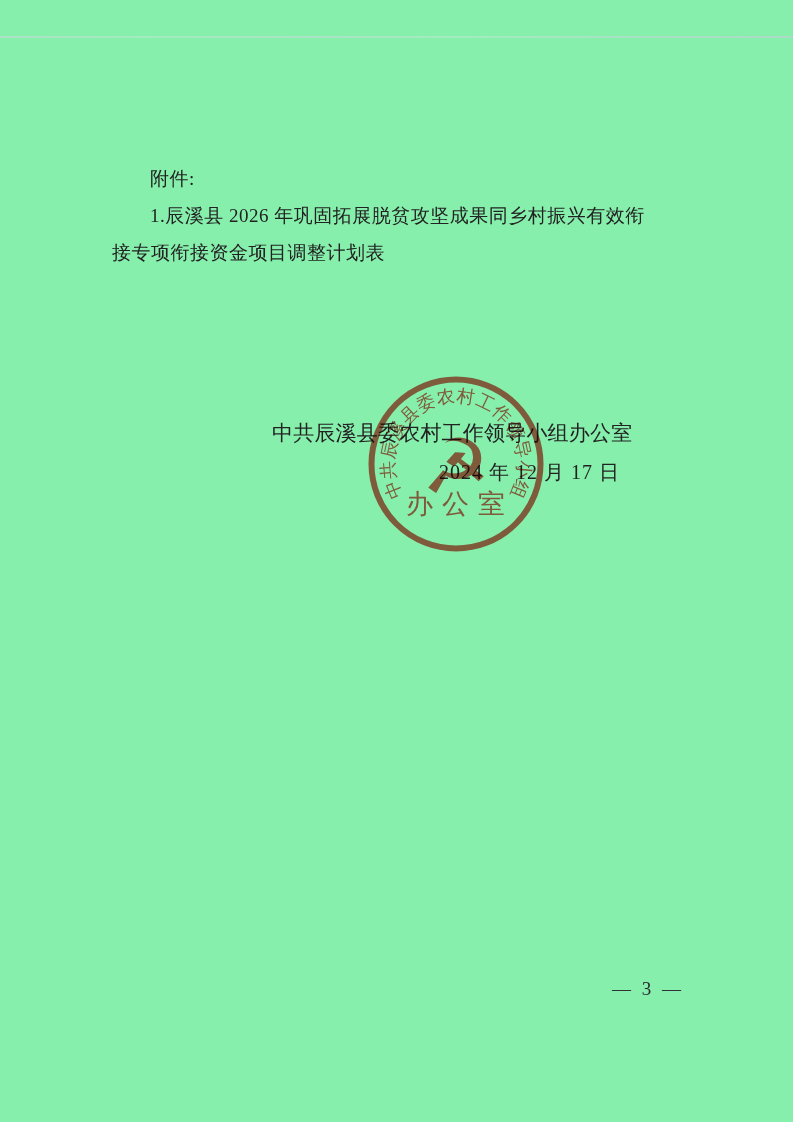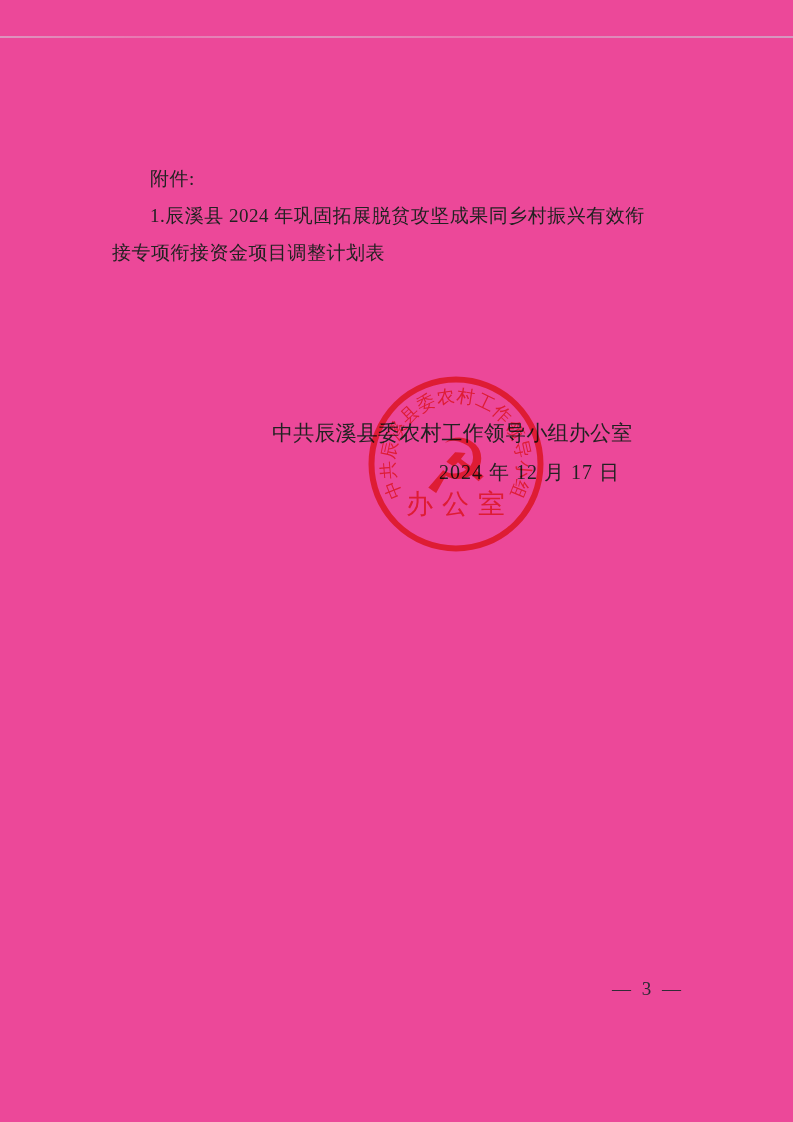"附件:" .page { background: #ec4899 -> #86efac }
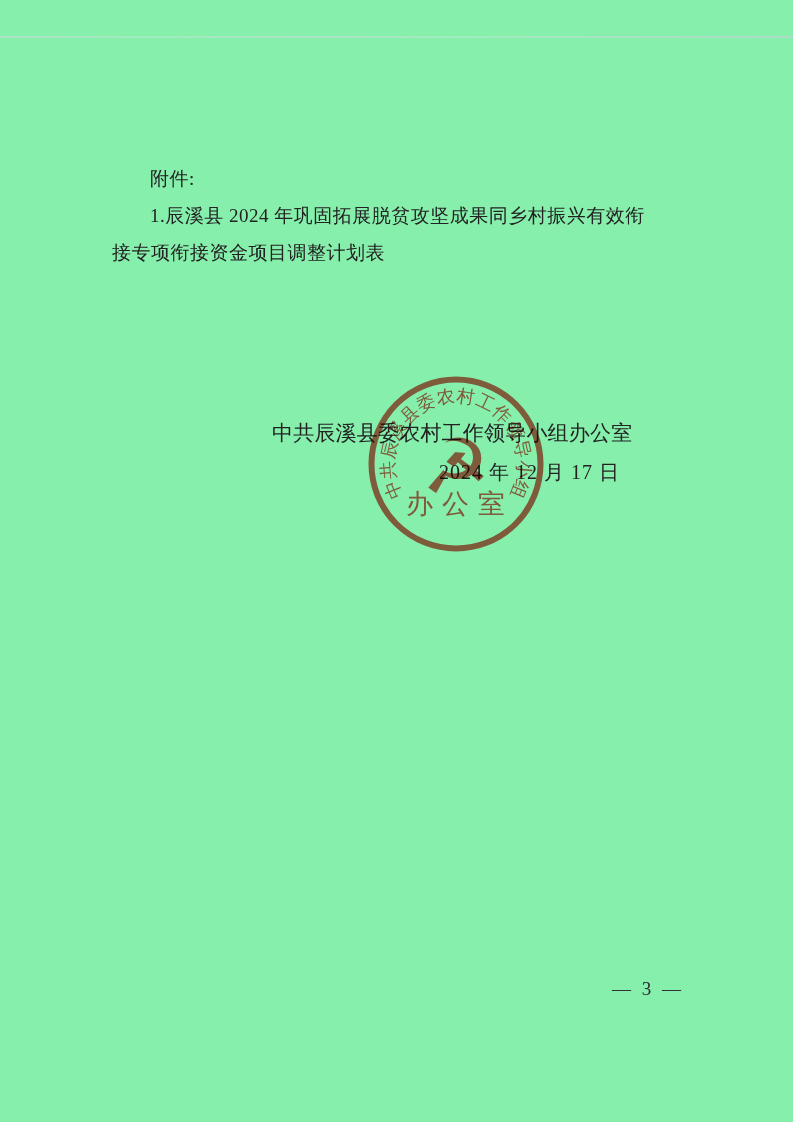"1.辰溪县 2024 年巩固拓展脱贫攻坚成果同乡村振兴有效衔" div.doc-line { text: 2024 -> 2026 }
